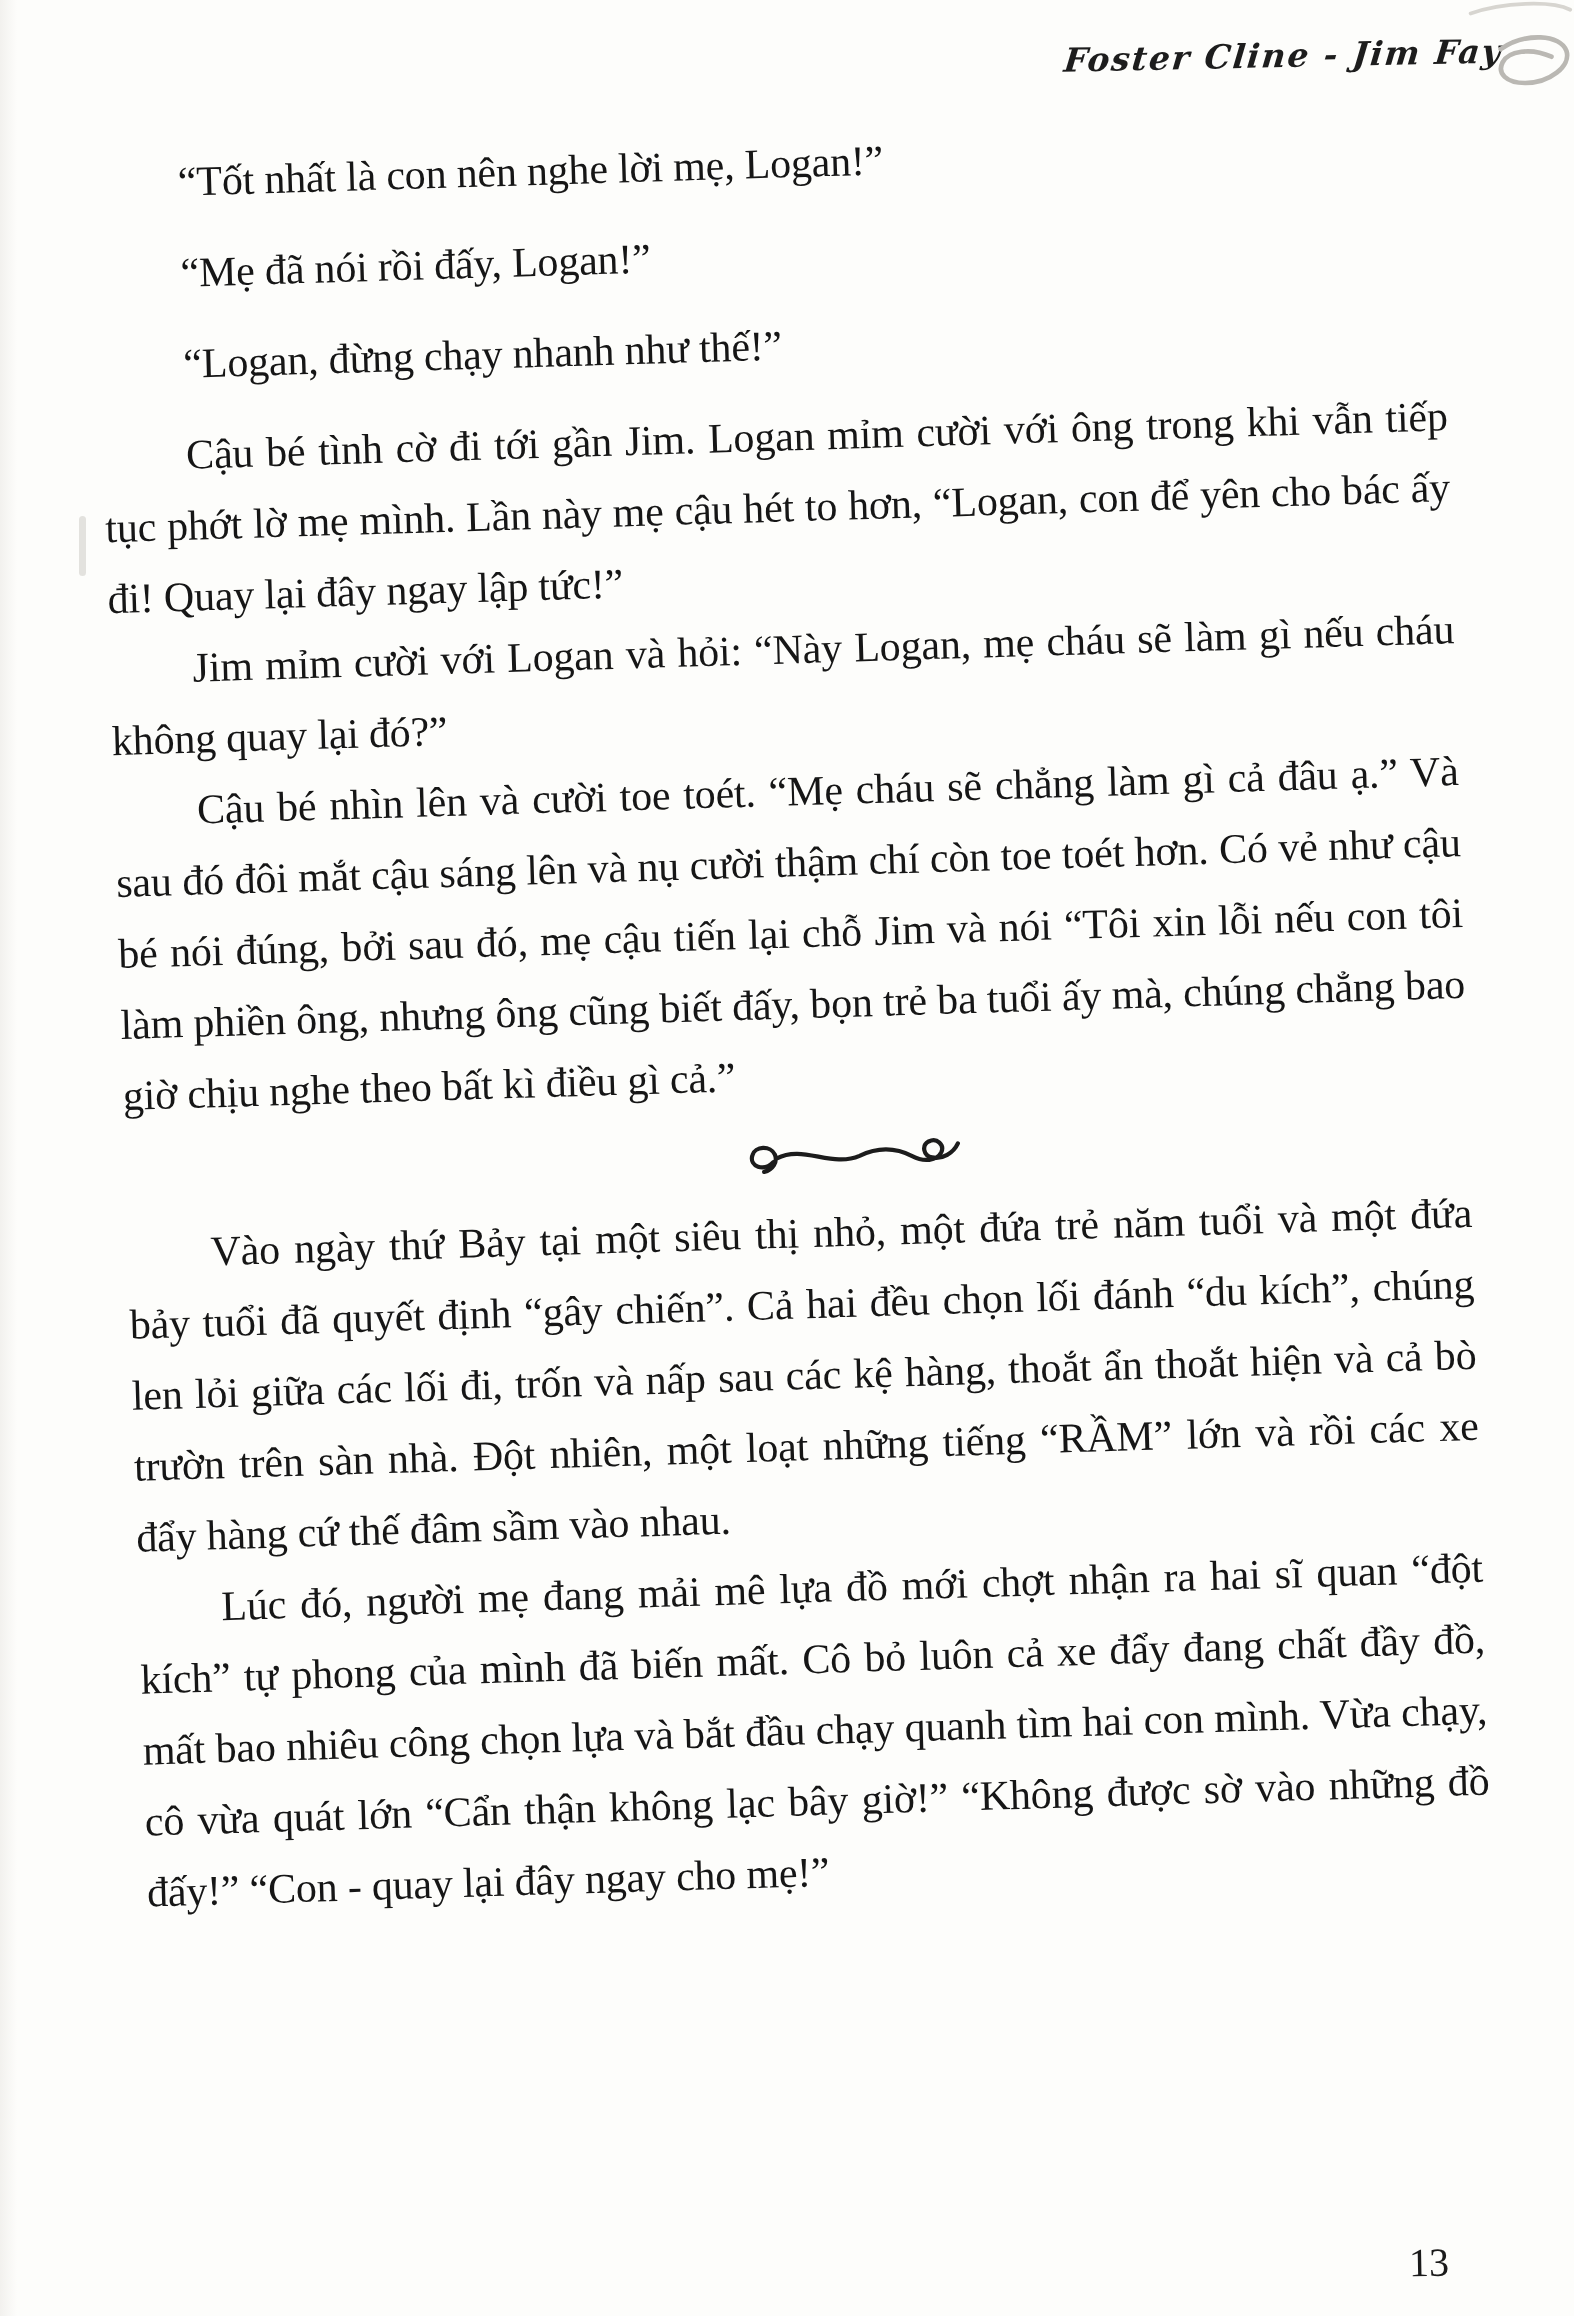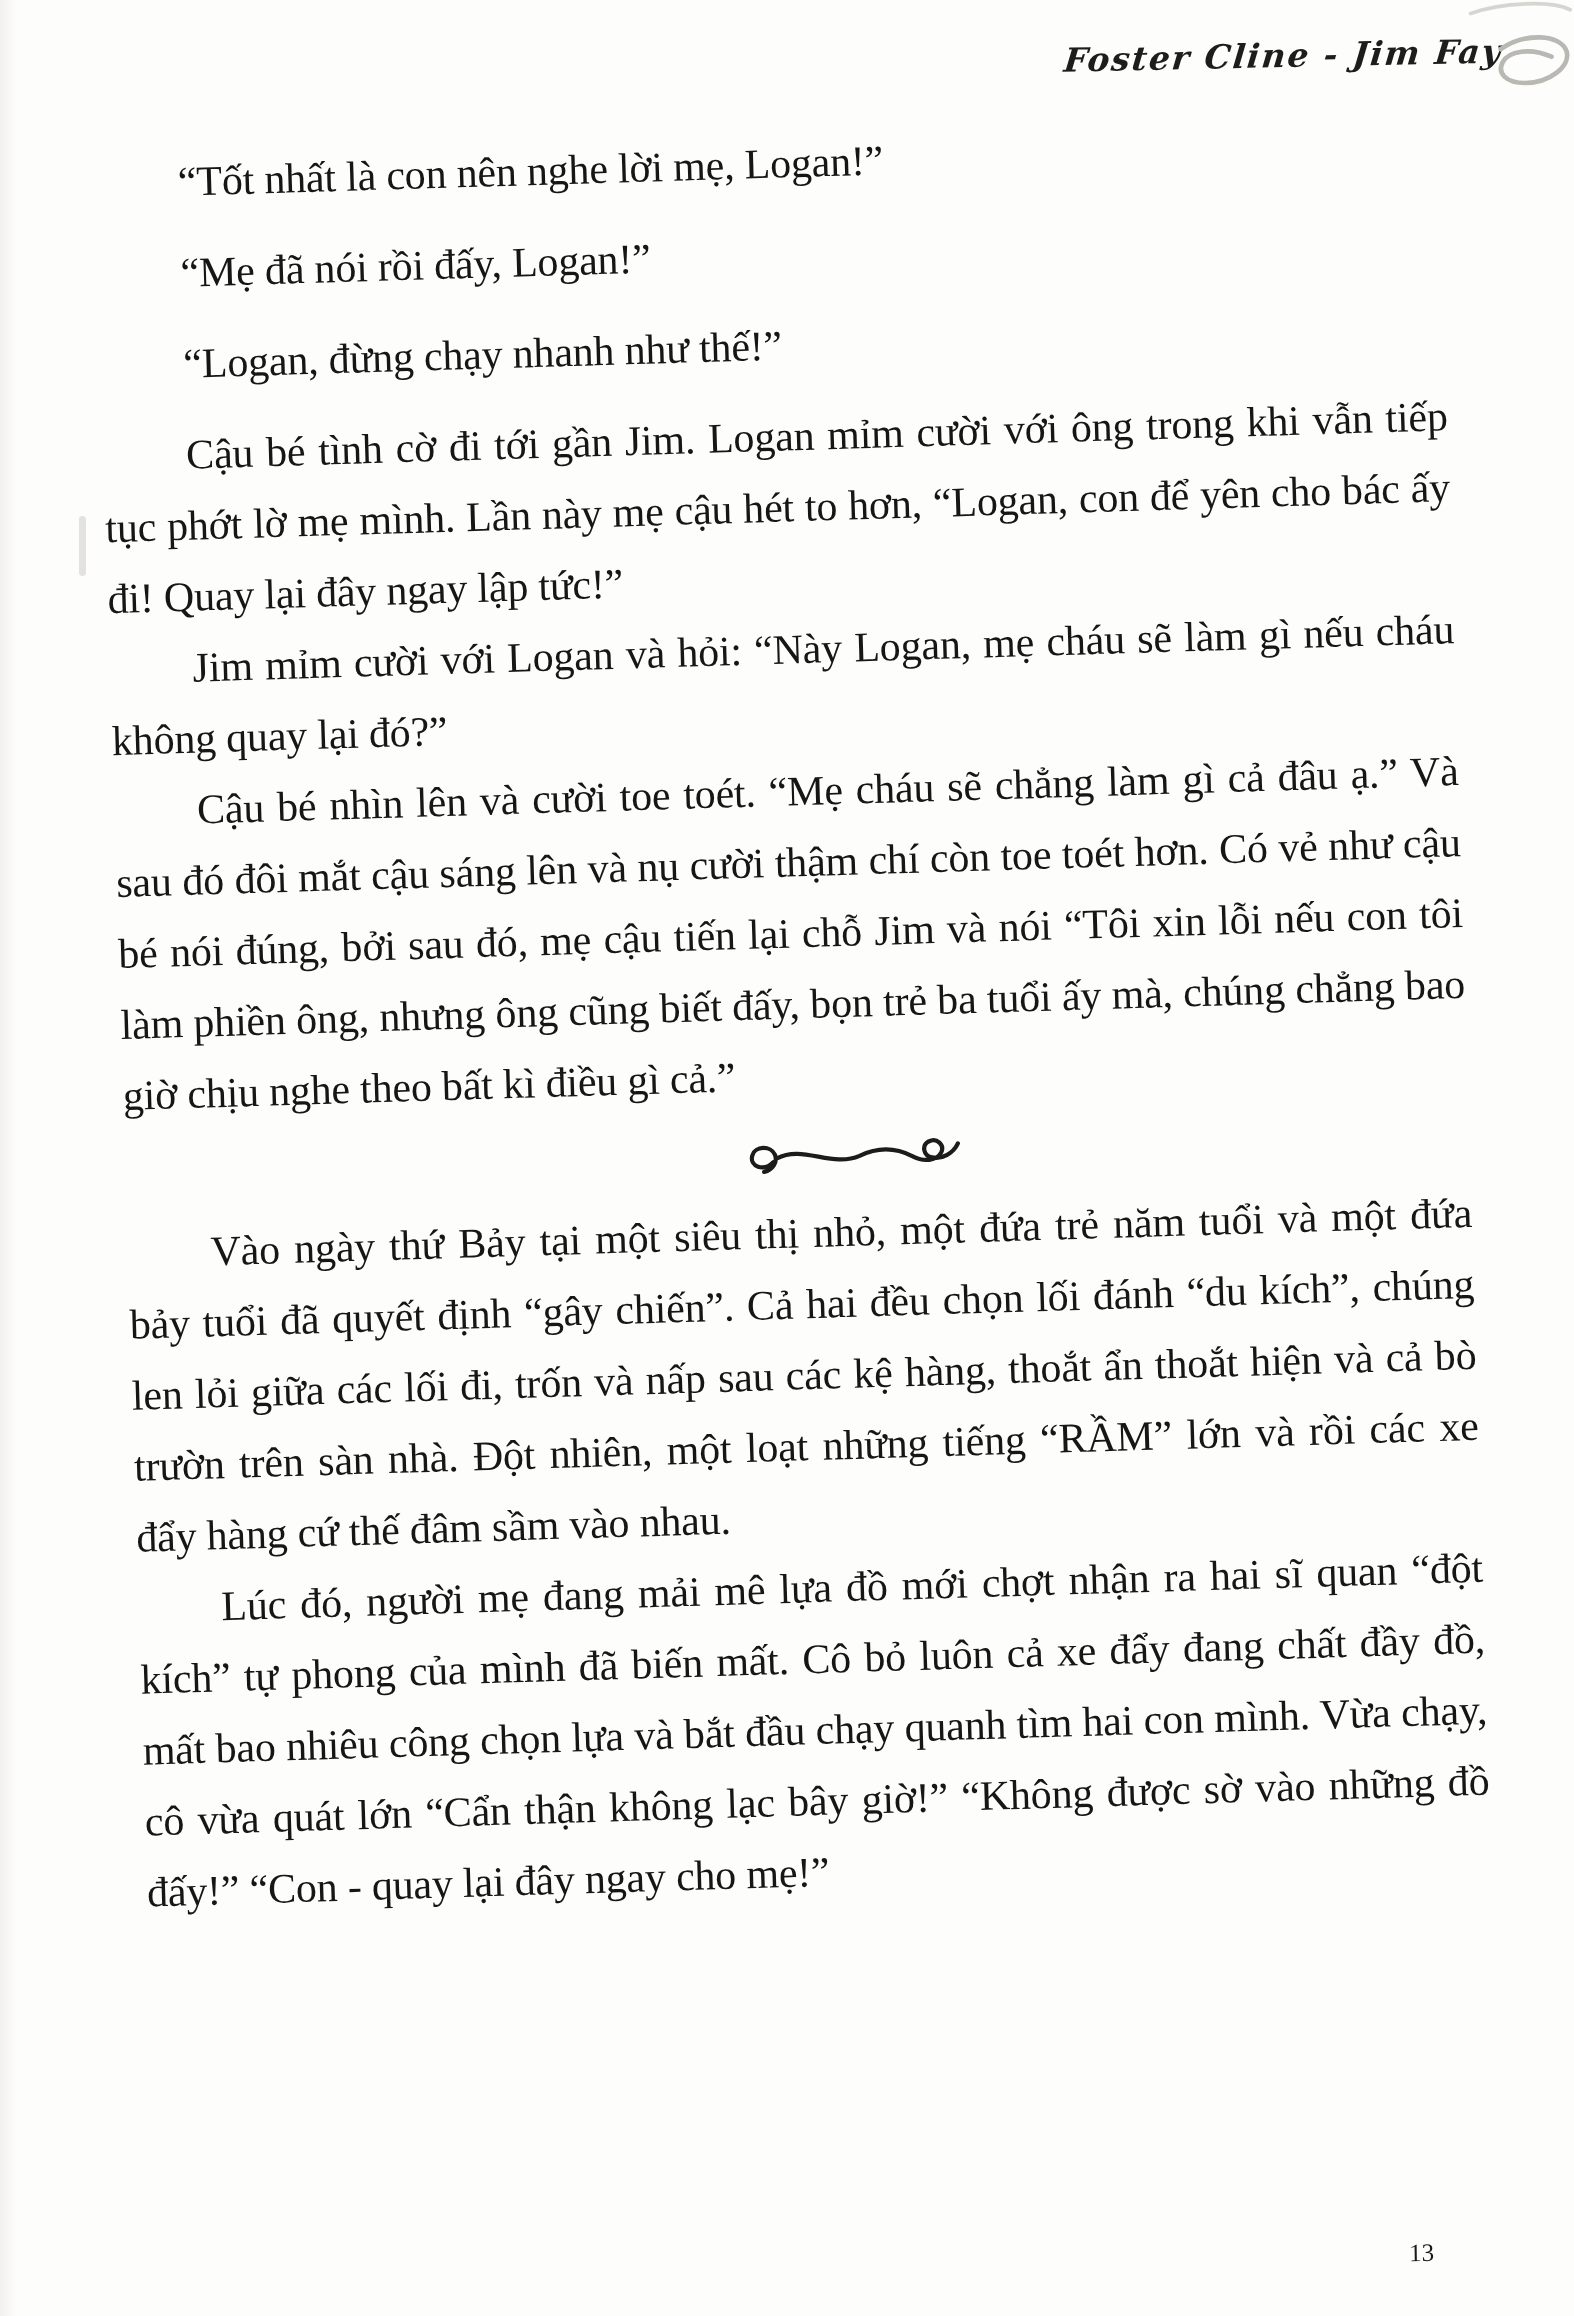"13" .page-number { font-size: 25px -> 40px }
